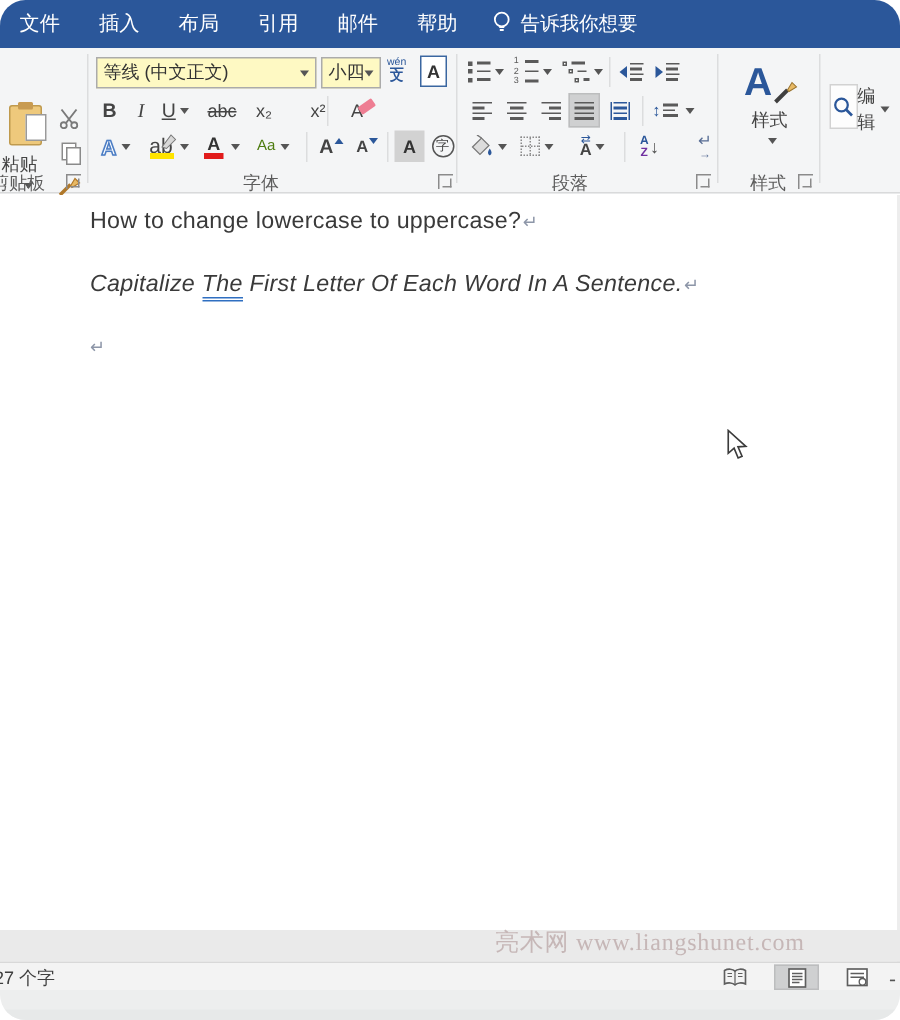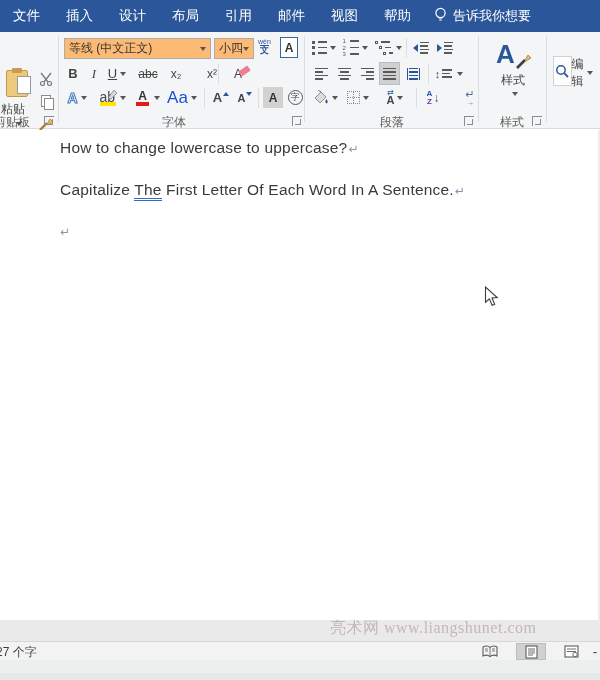"文件" #app { border-radius: none -> 17px }
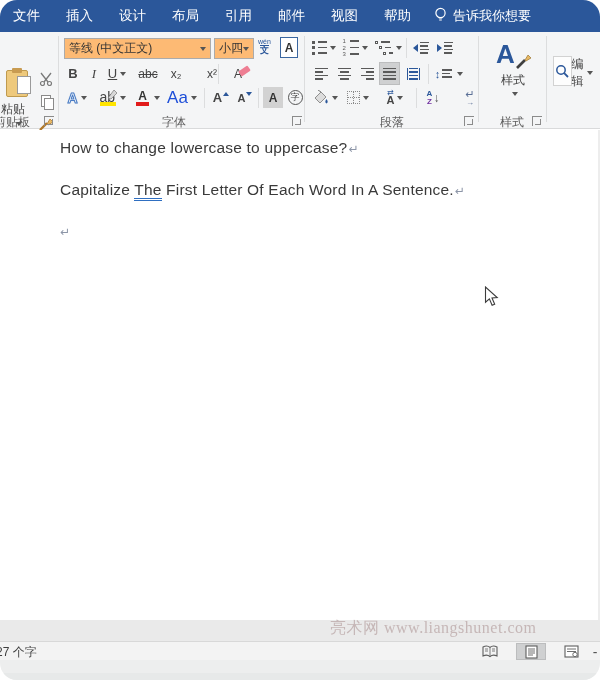"设计" div.tab { html: <div>设计</div> -> none }
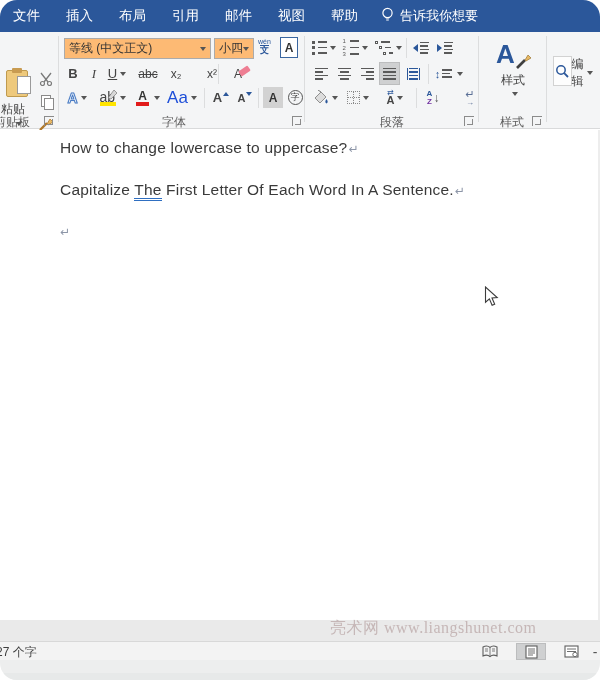"视图" div.tab { html: <div>视图</div> -> none }
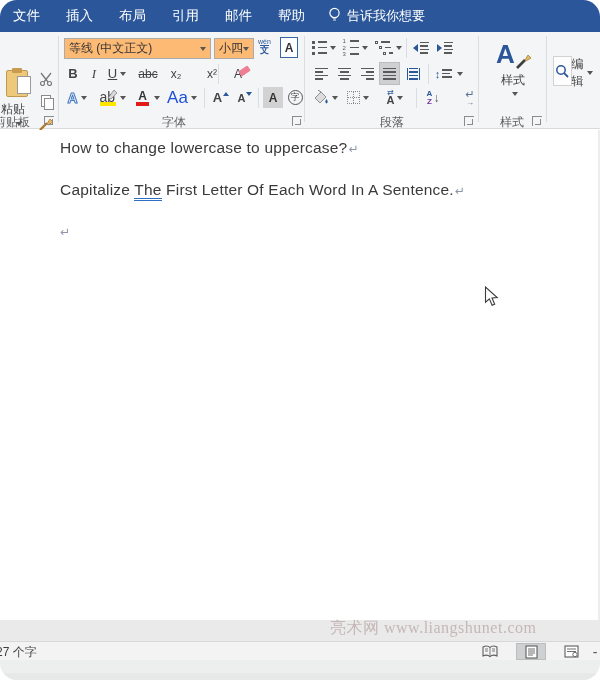"等线 (中文正文)" .combo { background: #fdba74 -> #fef9c3 }
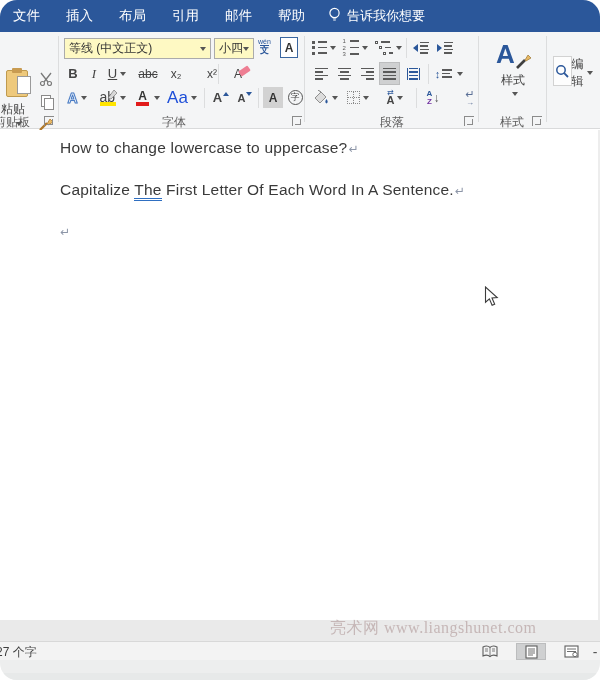"Aa" div.rbtn { color: #1d4ed8 -> #4d7c0f; font-size: 17px -> 10px }
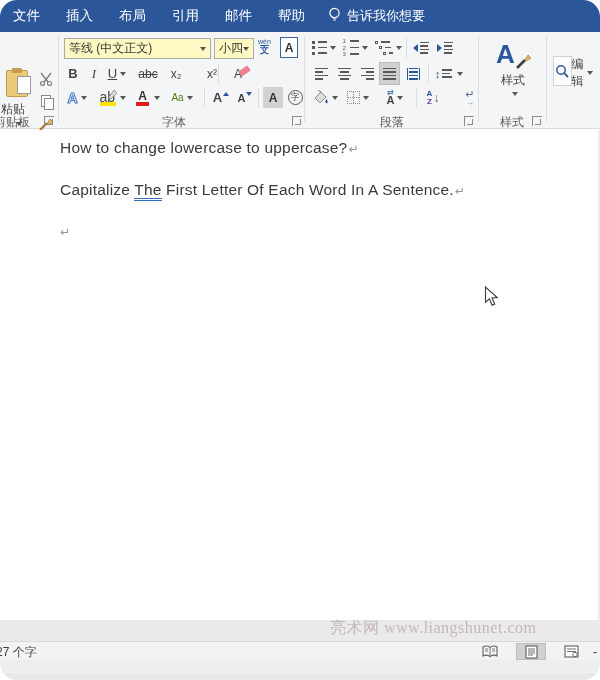"段落" div.grouplabel { left: 380px -> 368px }
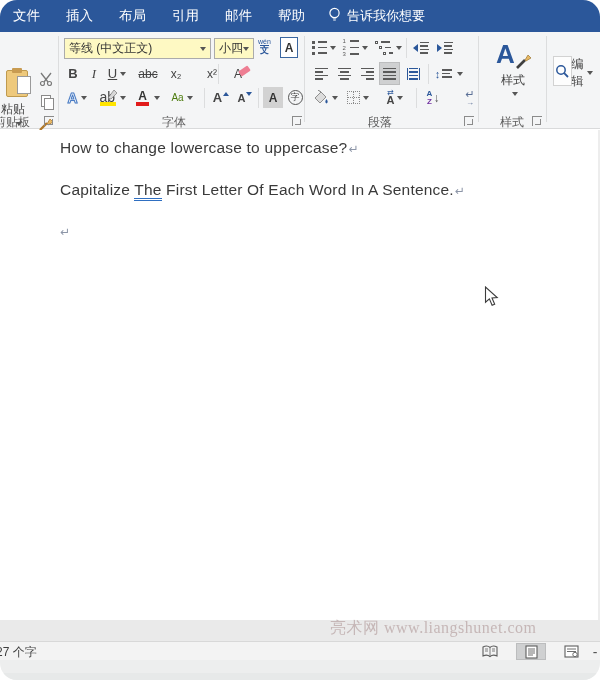"Capitalize The First Letter Of" div.docline { font-style: none -> italic }
